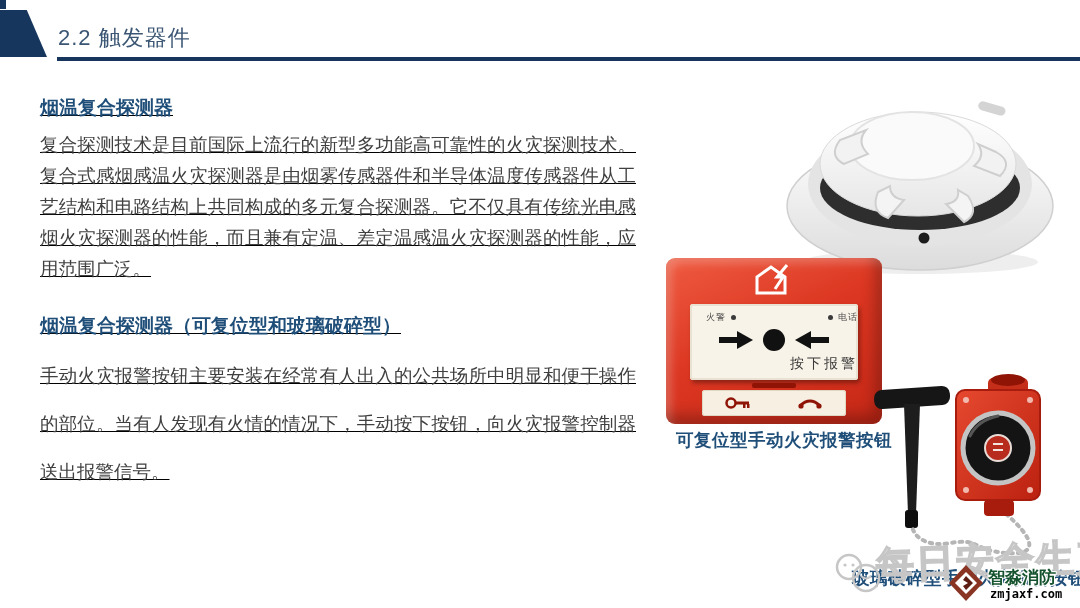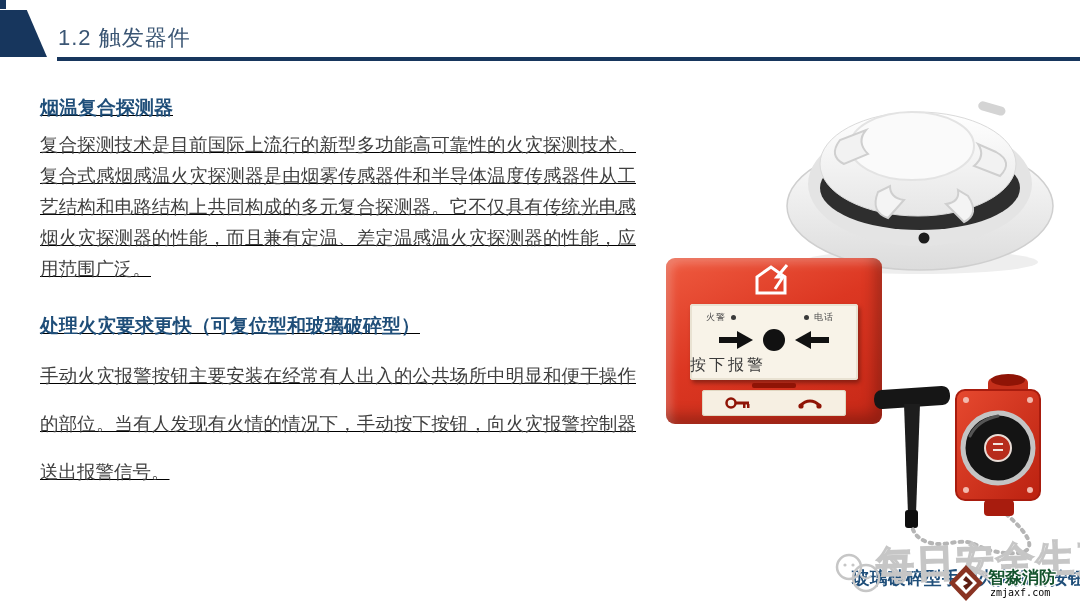"1.2 触发器件" div.page-title { text: 1.2 -> 2.2 }
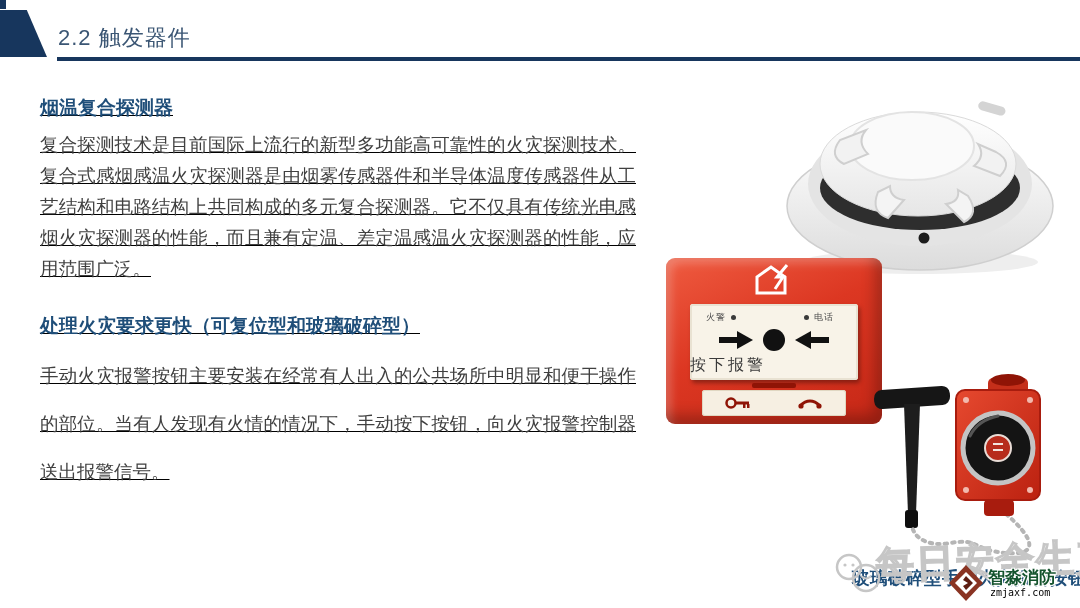"处理火灾要求更快（可复位型和玻璃破碎型）" h2.sec-heading { text: 处理火灾要求更快 -> 烟温复合探测器 }
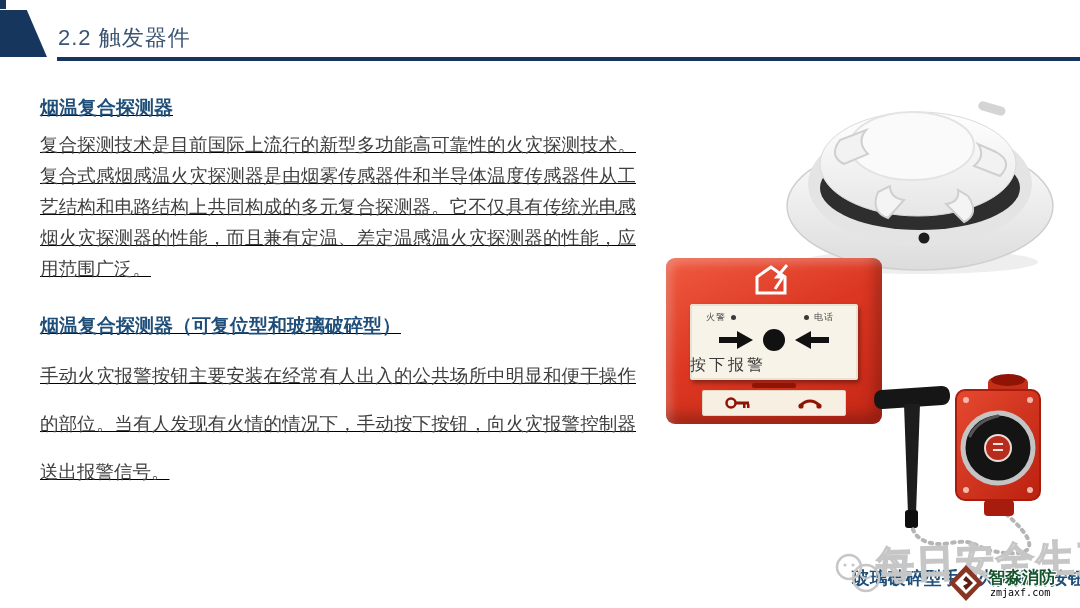"火警" .cp-labels { padding: 7px 24px 0 16px -> 7px 0 0 16px }
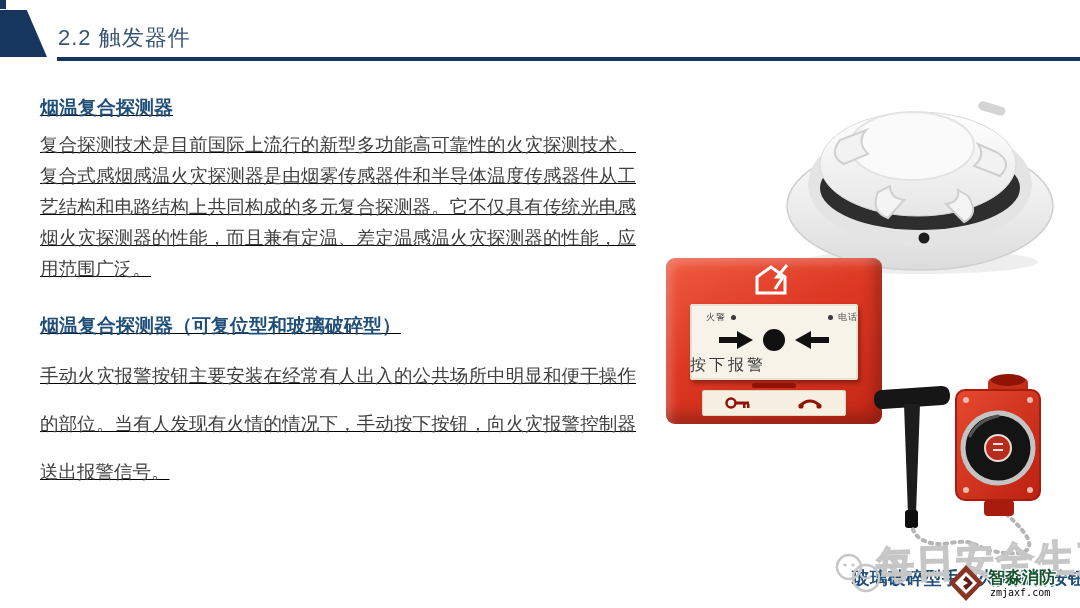"按下报警" .cp-press { font-size: 16px -> 14px; text-align: left -> right }
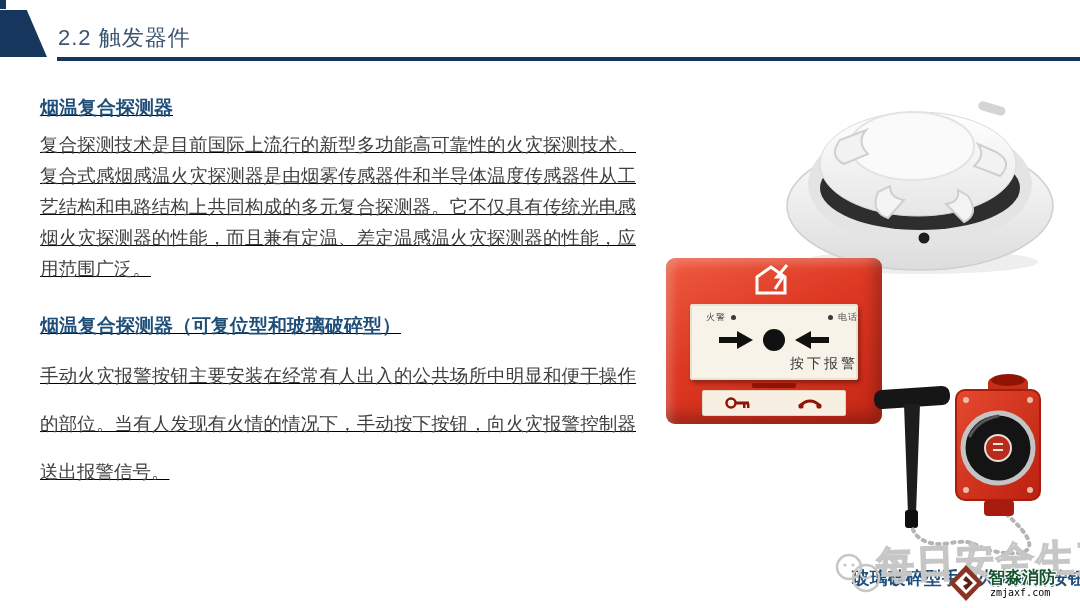"可复位型手动火灾报警按钮" div.caption { html: none -> <div>可复位型手动火灾报警按钮</div> }
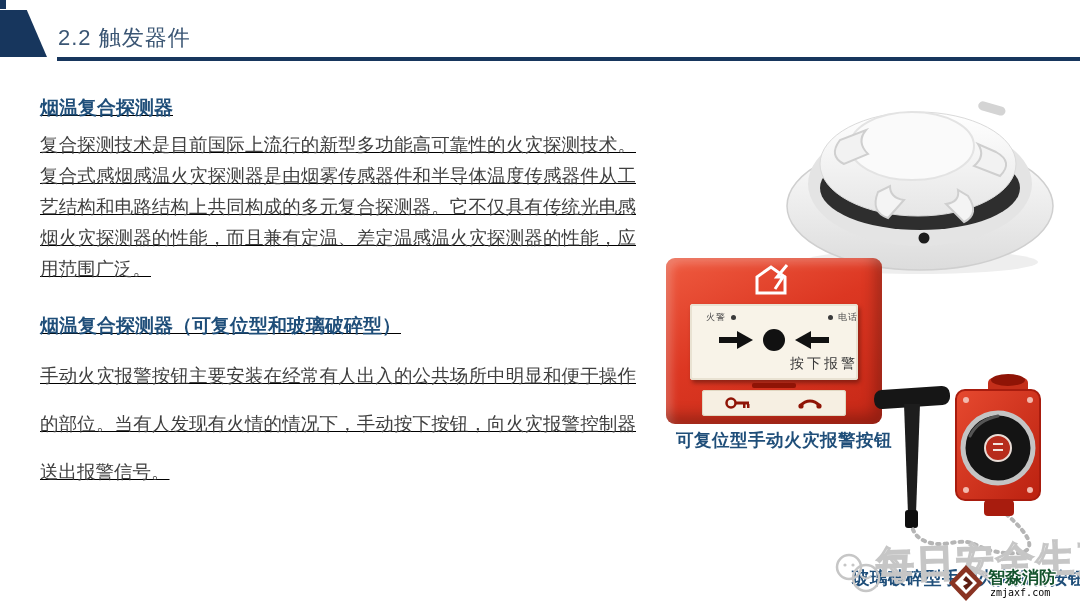"zmjaxf.com" .brand-site { font-size: 10px -> 12px; font-weight: normal -> bold }
